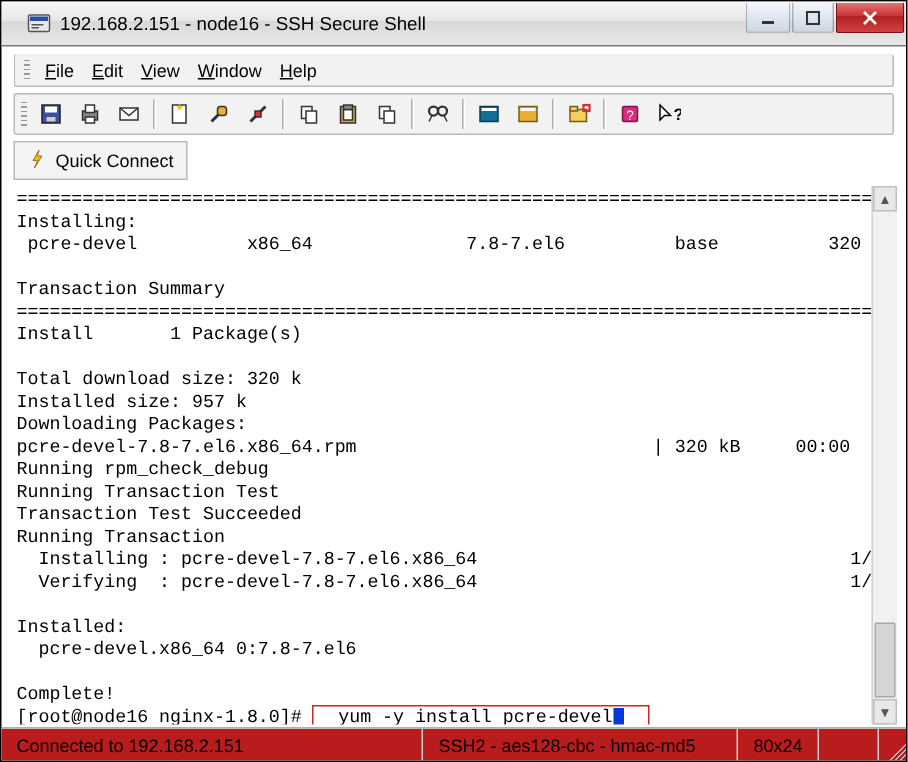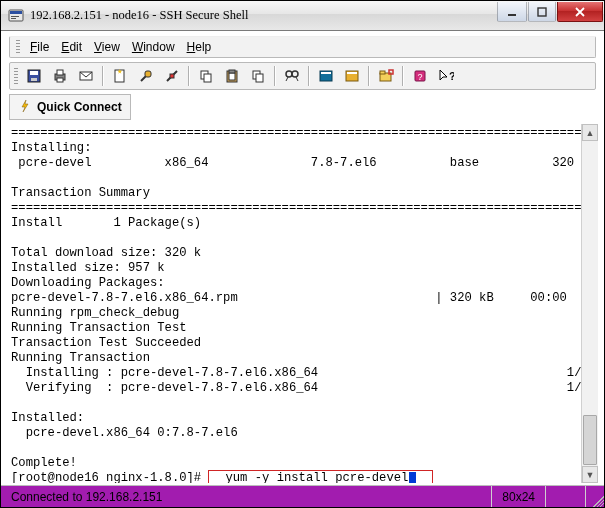"192.168.2.151 - node16 - SSH" .titlebar { font-family: Liberation Serif, serif -> none; padding-left: 7px -> 17px }
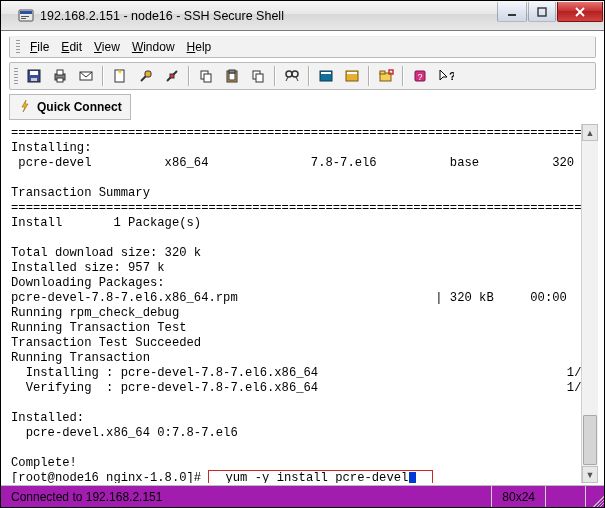"Quick Connect" .tab { font-weight: bold -> none }
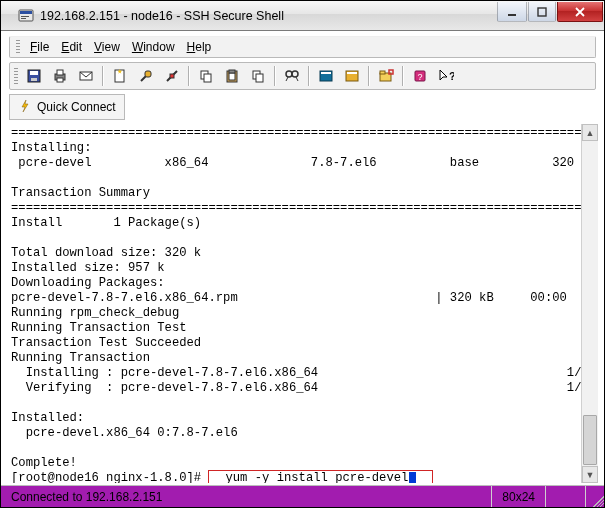"Connected to 192.168.2.151" .statusbar { background: #a21caf -> #b91c1c }
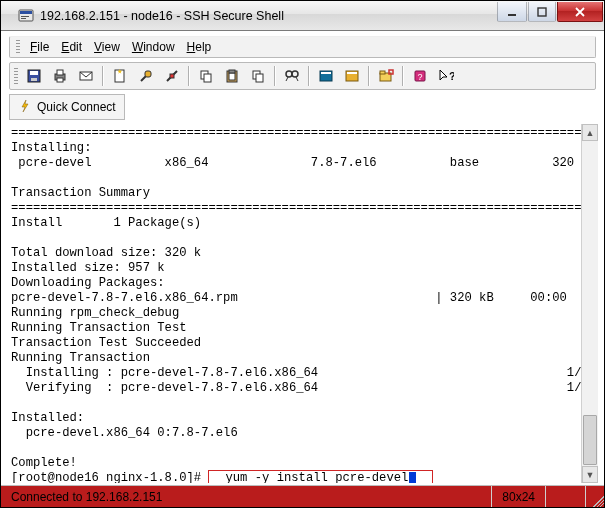"SSH2 - aes128-cbc - hmac-md5" div.cell { html: none -> <div>SSH2 - aes128-cbc - hmac-md5</div> }
